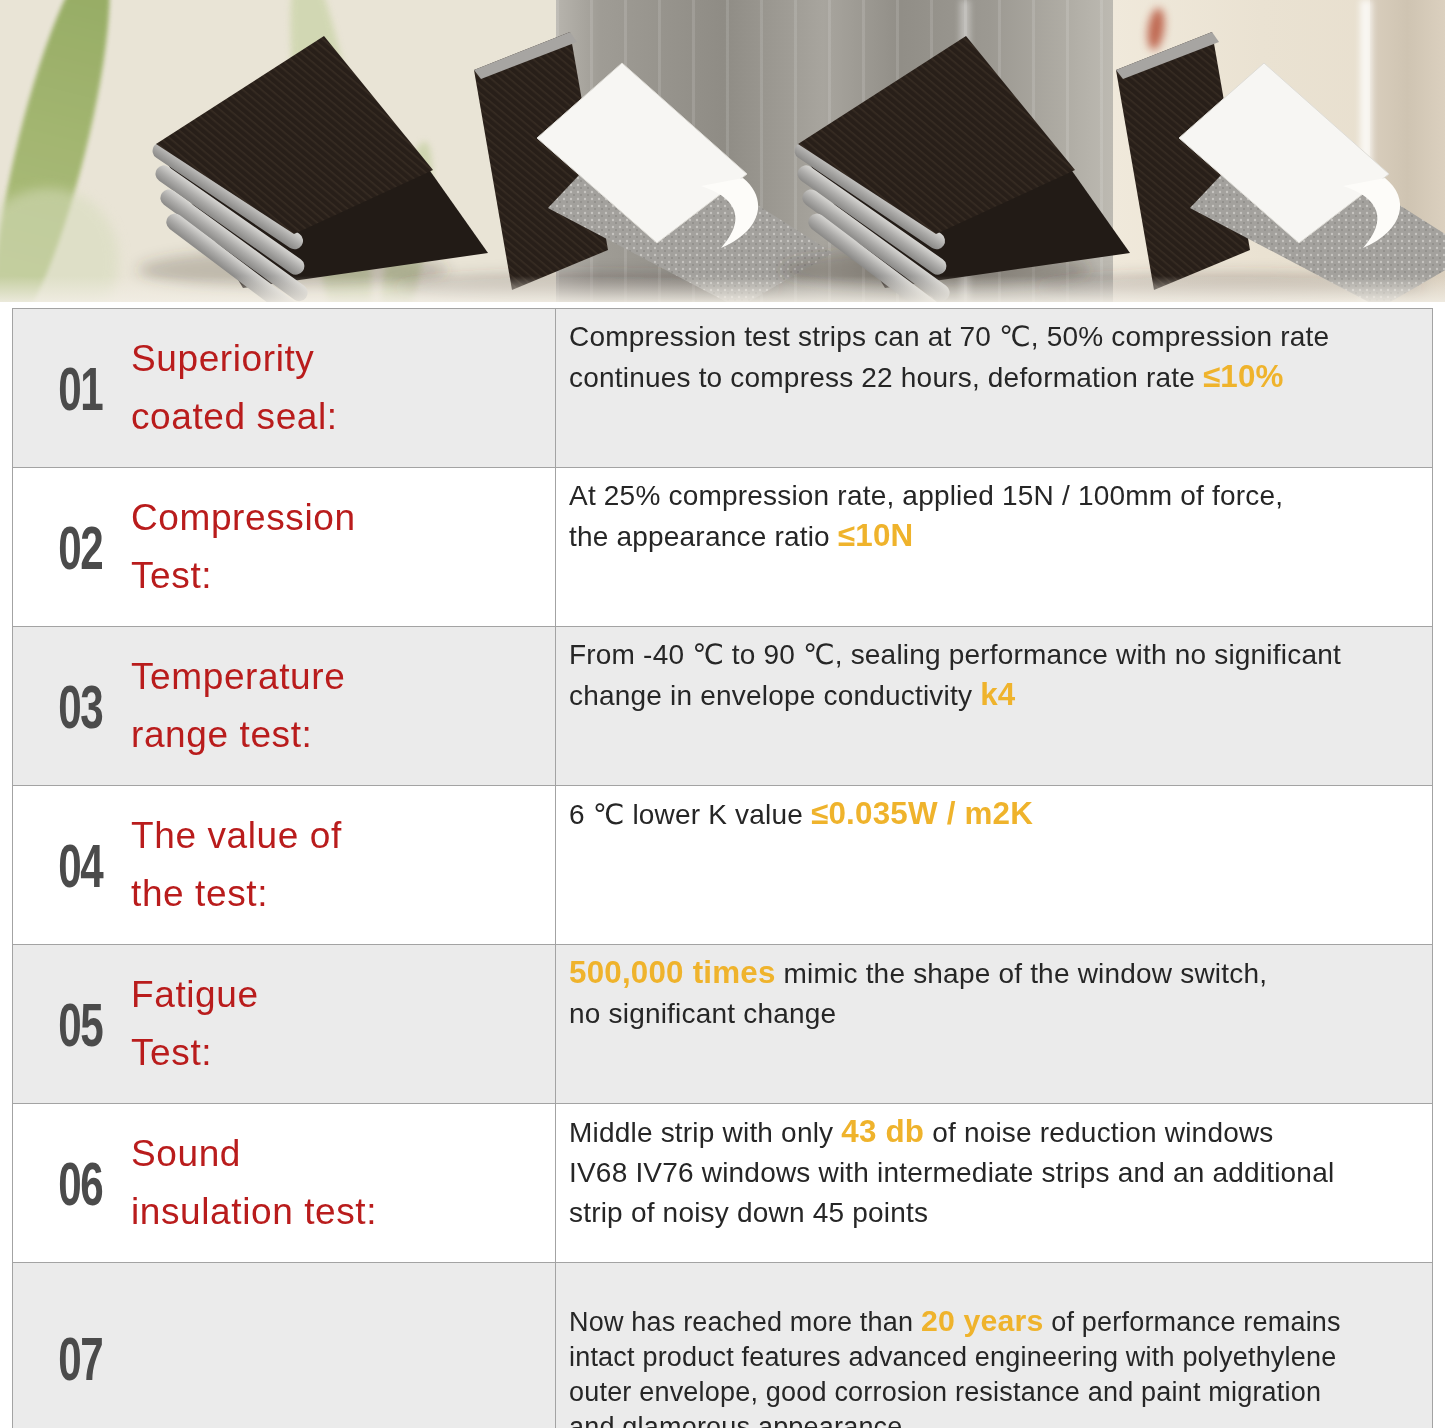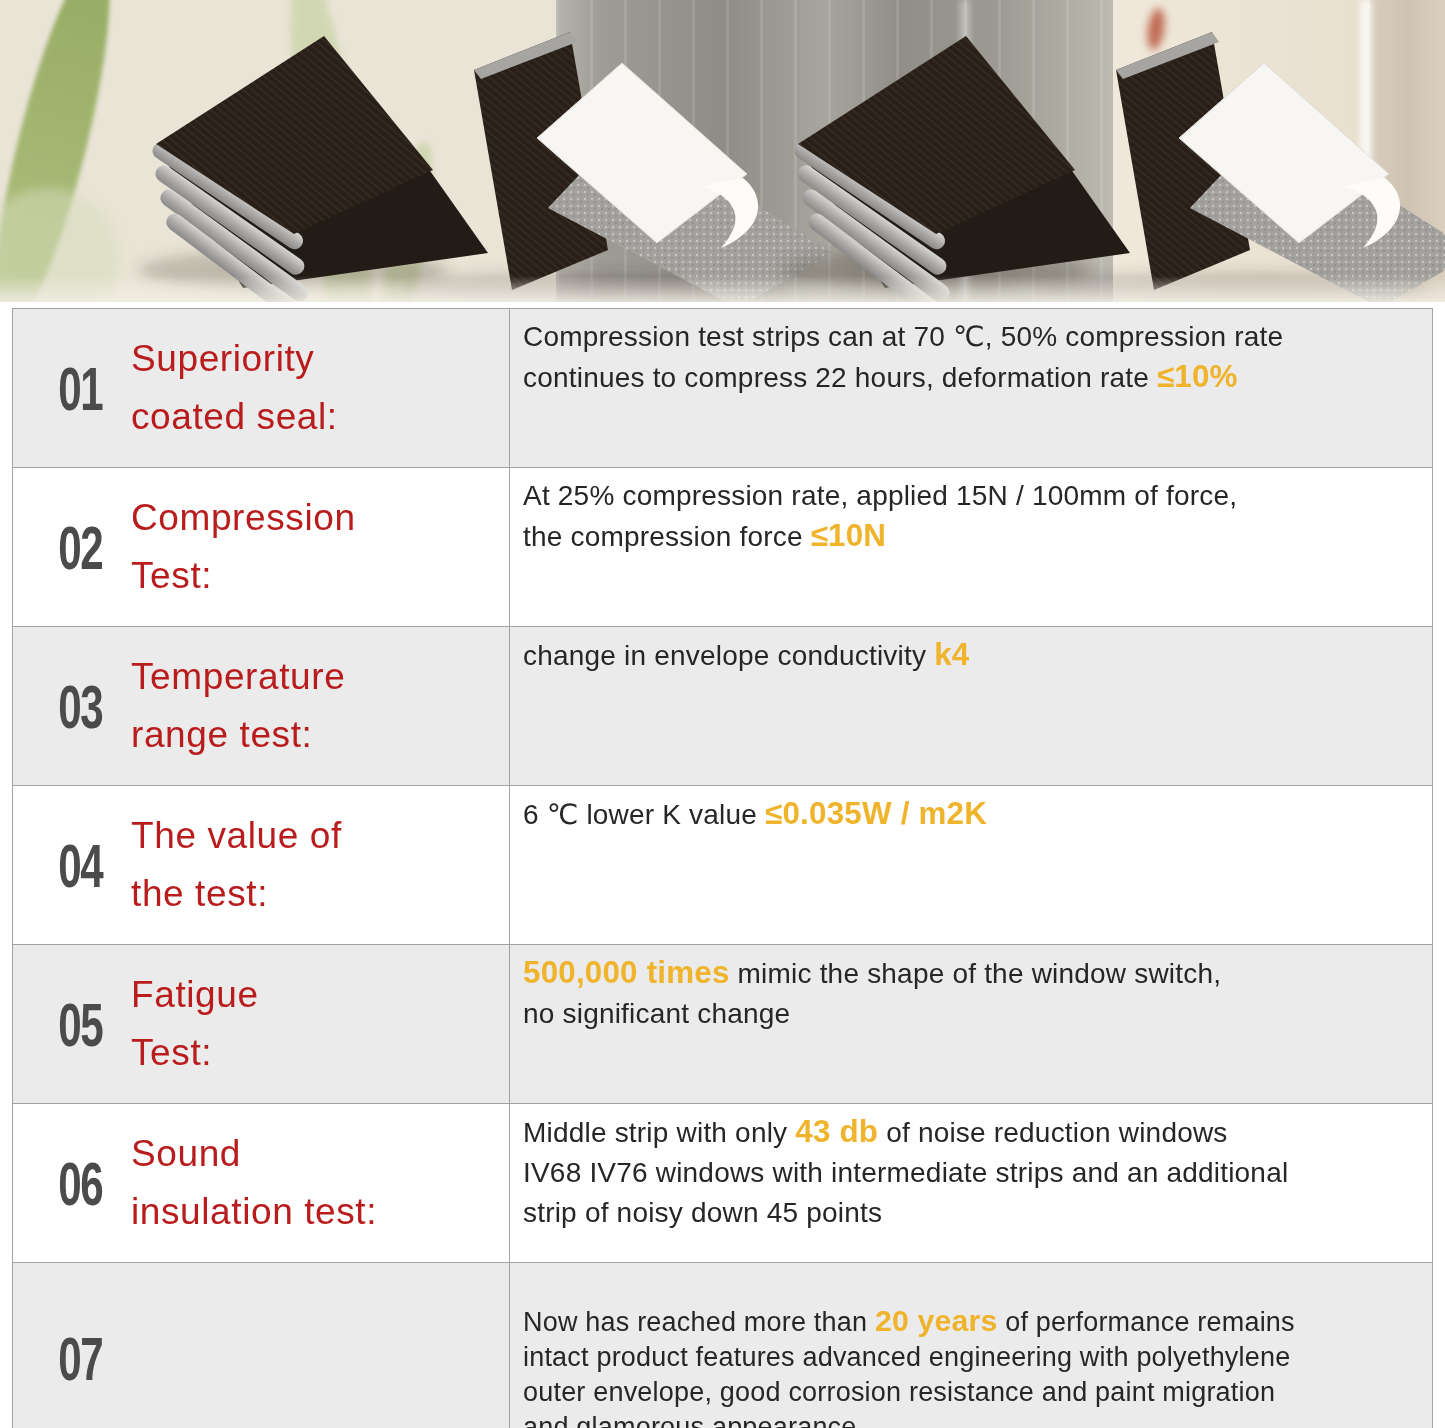"01" .cell-left { width: 497px -> 543px }
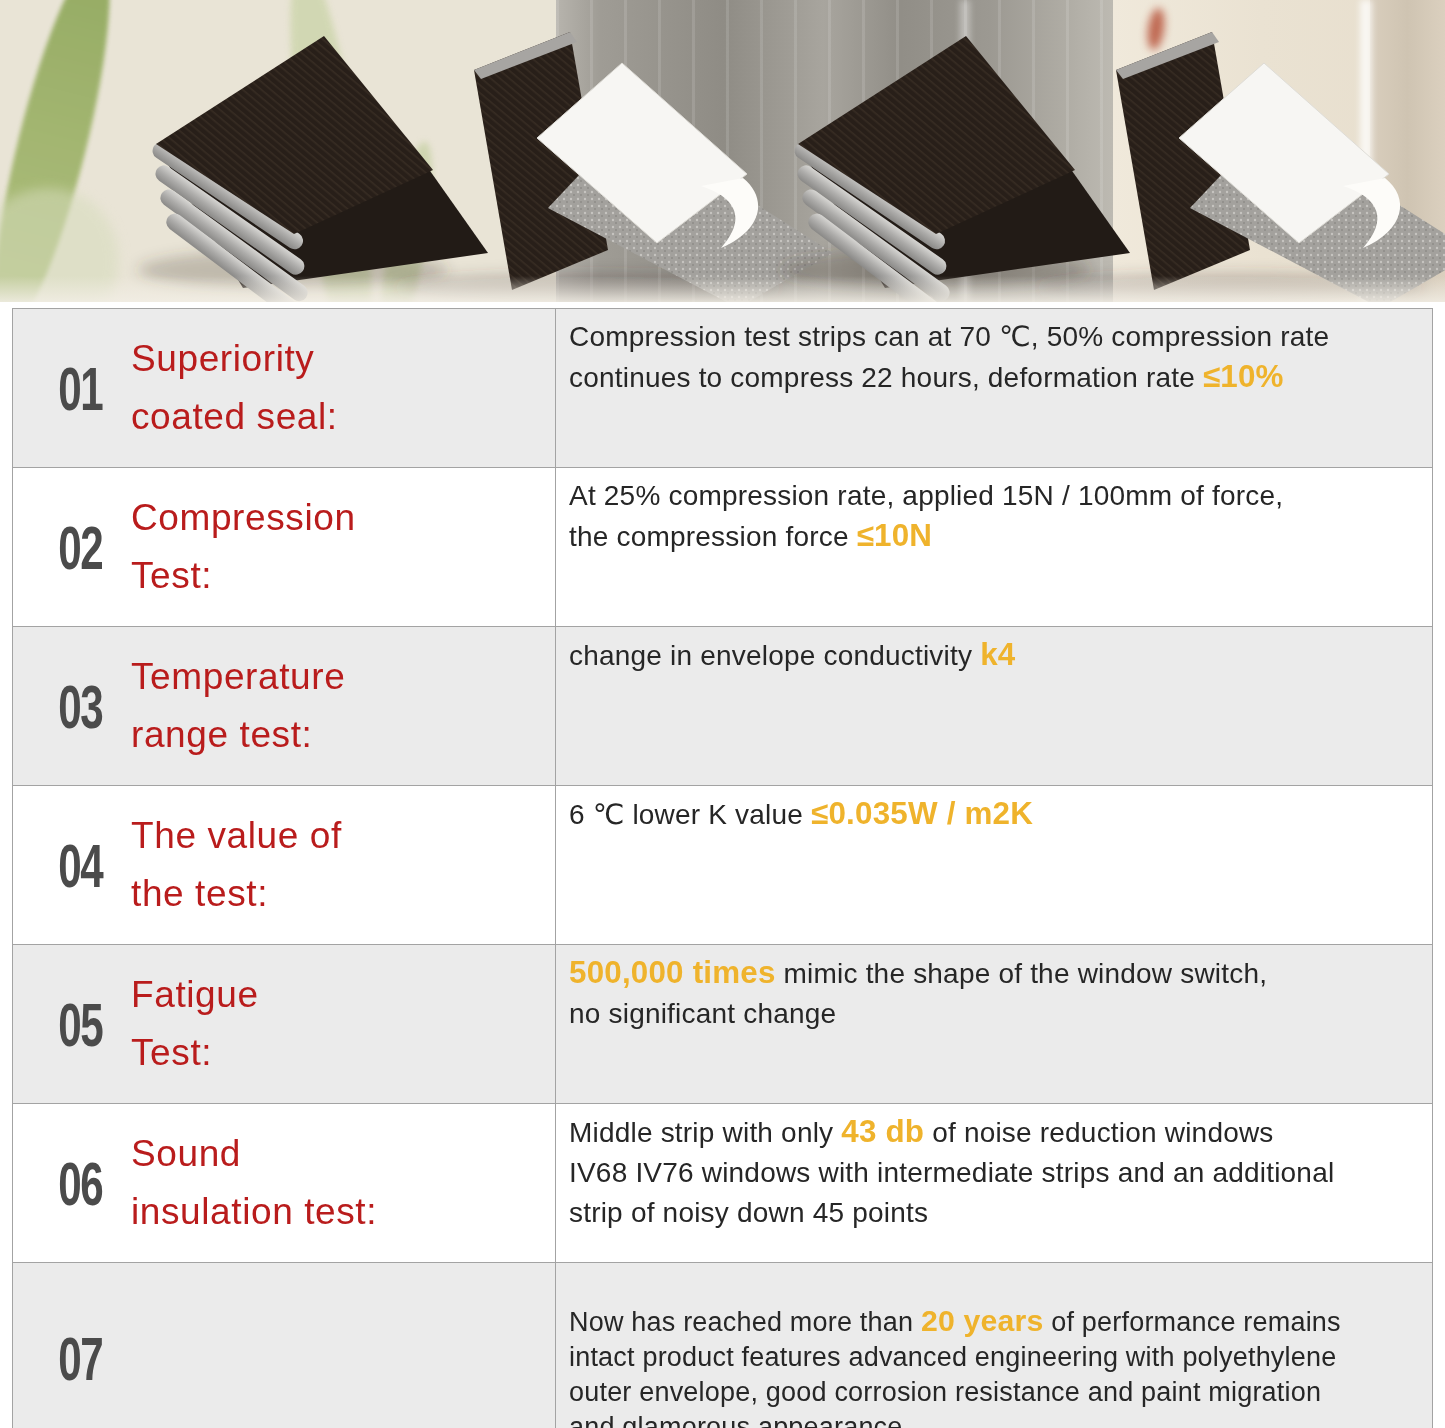"the compression force" span { text: compression force -> appearance ratio }
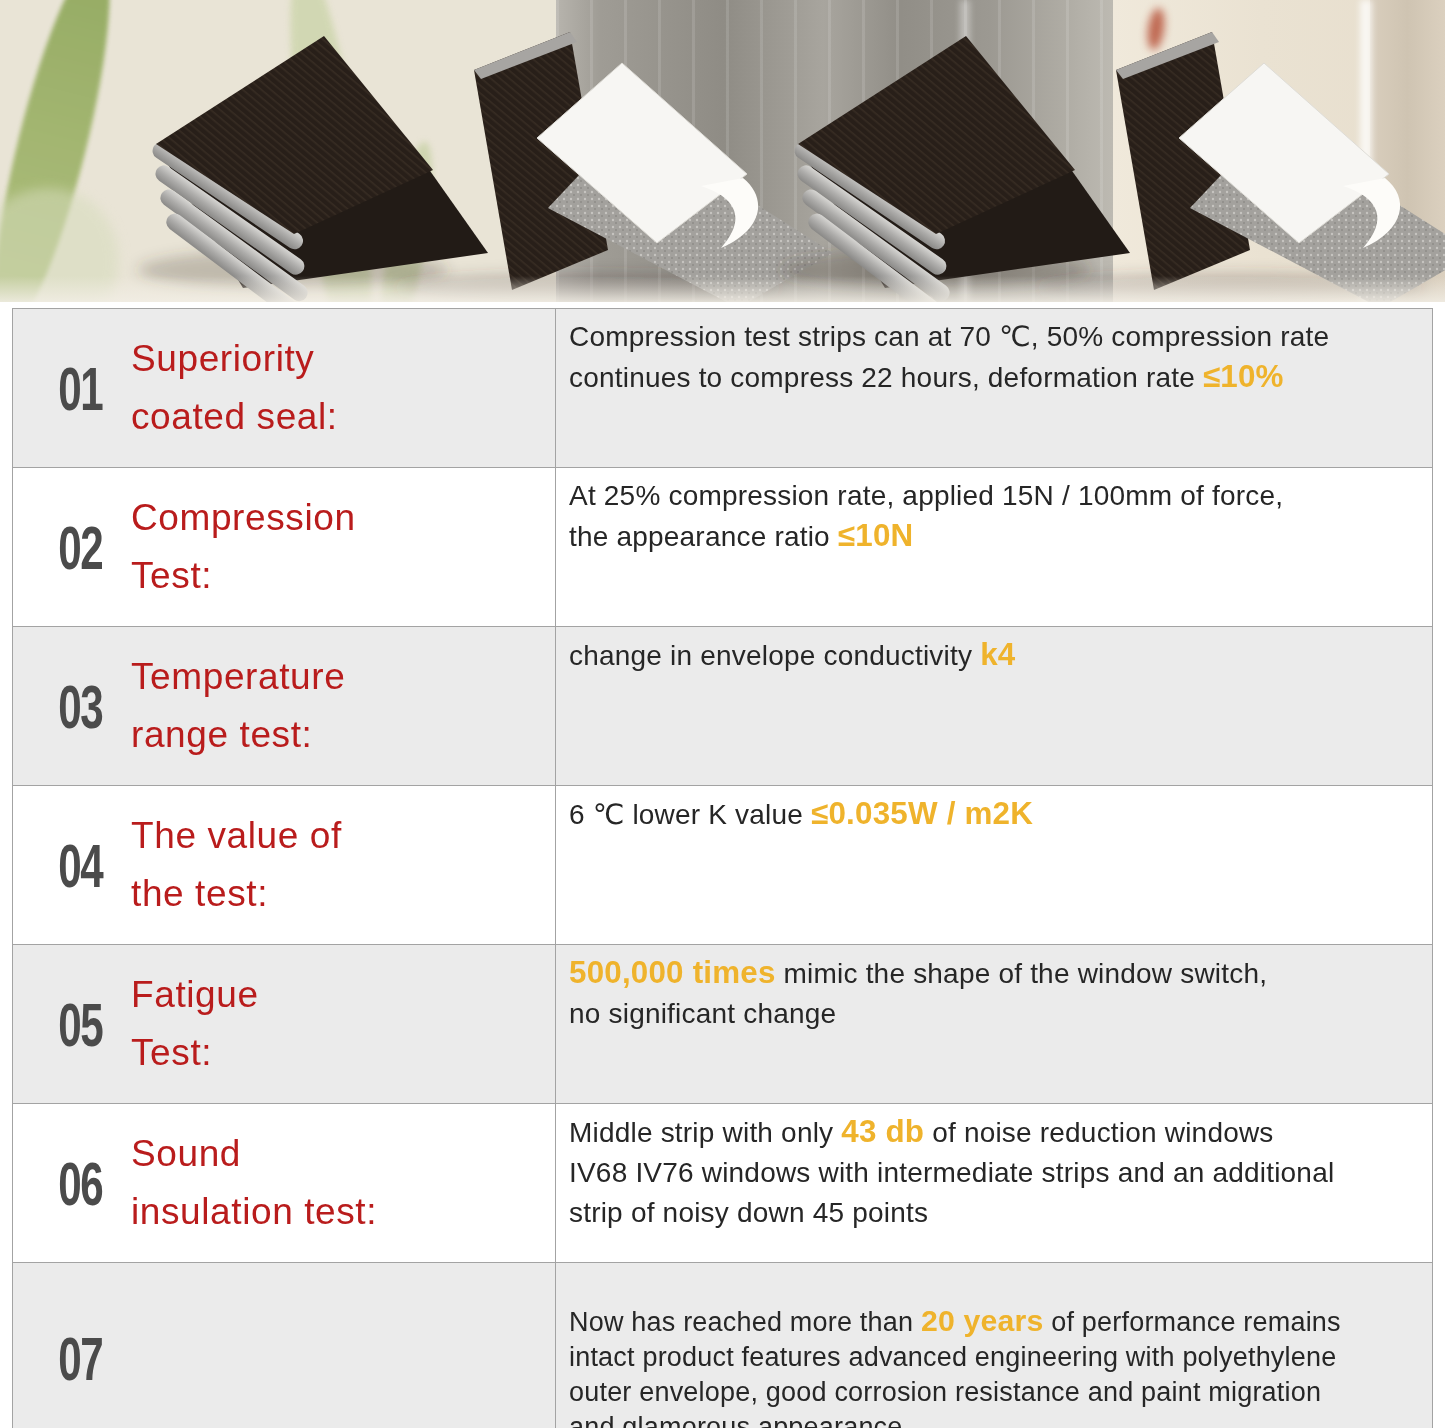"From -40 ℃ to 90" p.dline { html: none -> <p><span>From -40 ℃ to 90 ℃, sealing performance with no significant</span></p> }
